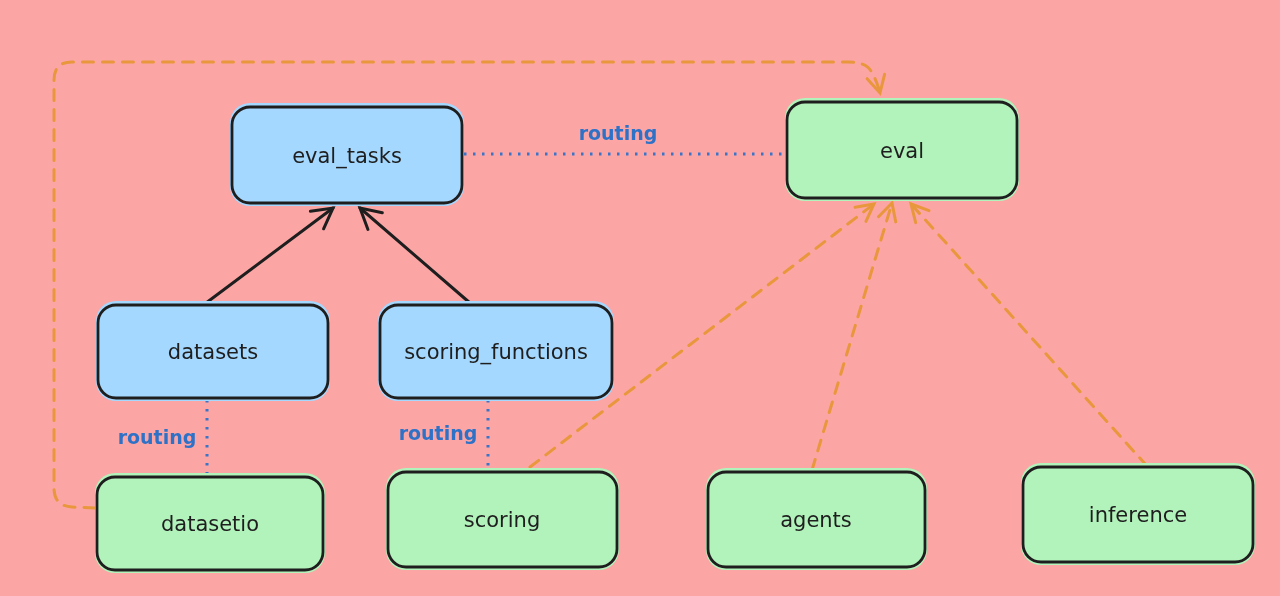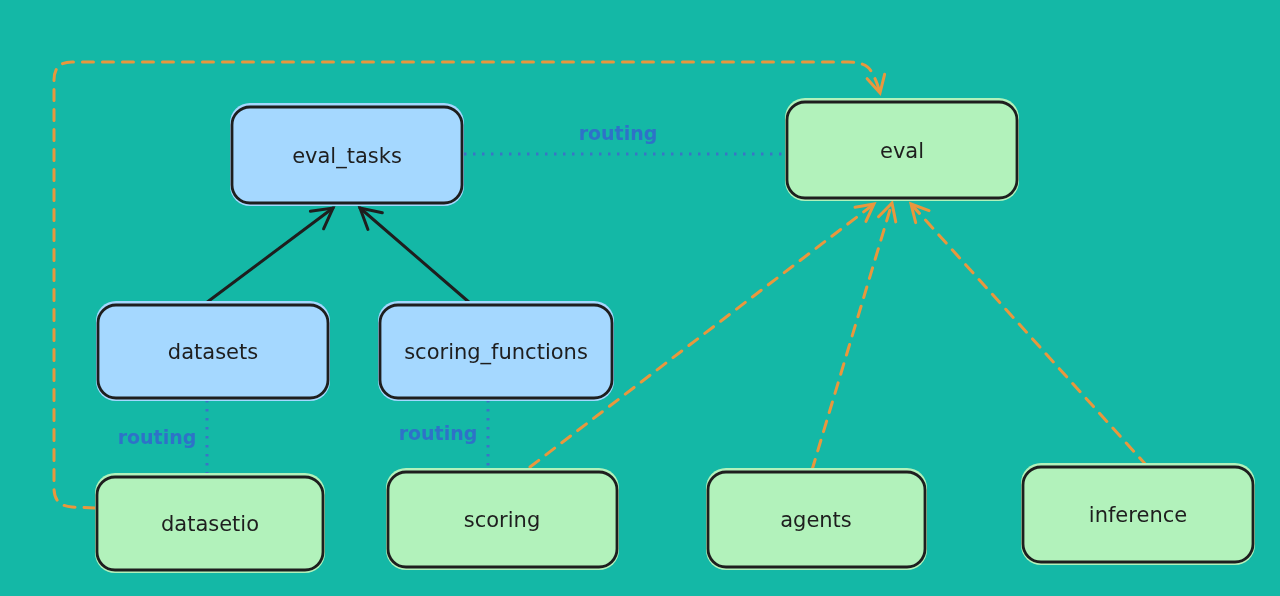"routing" .canvas { background: #14b8a6 -> #fca5a5 }
